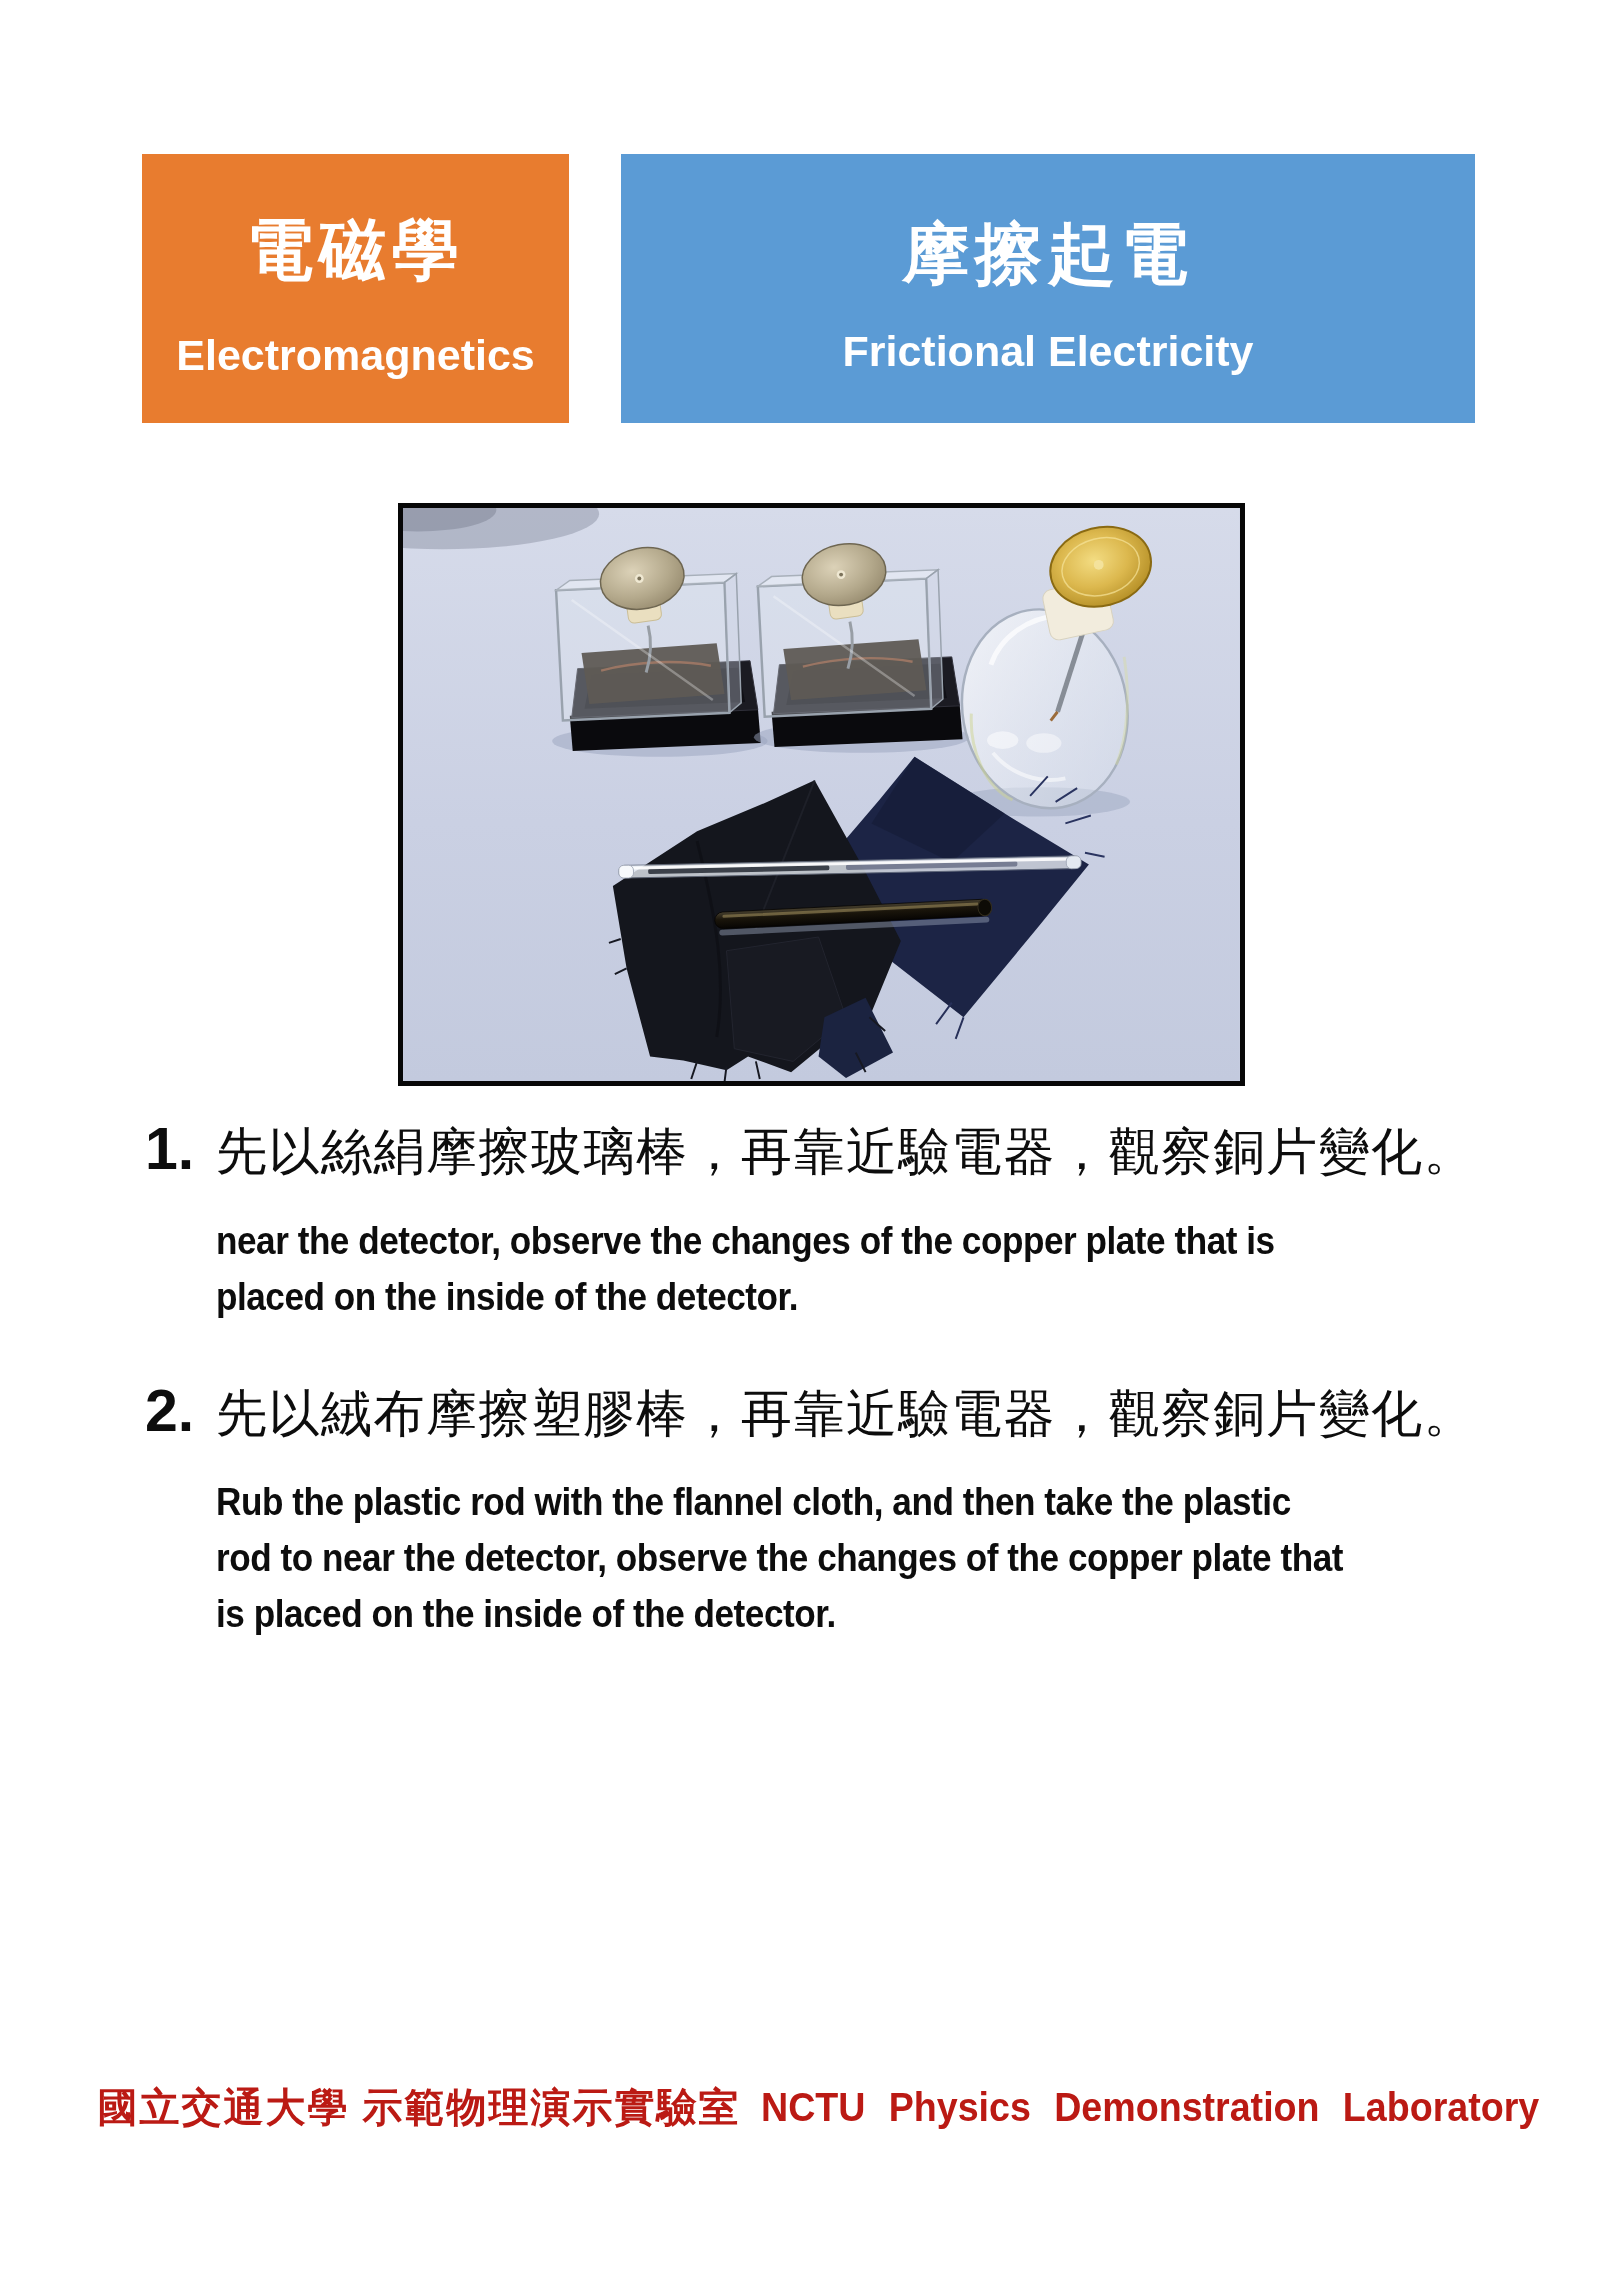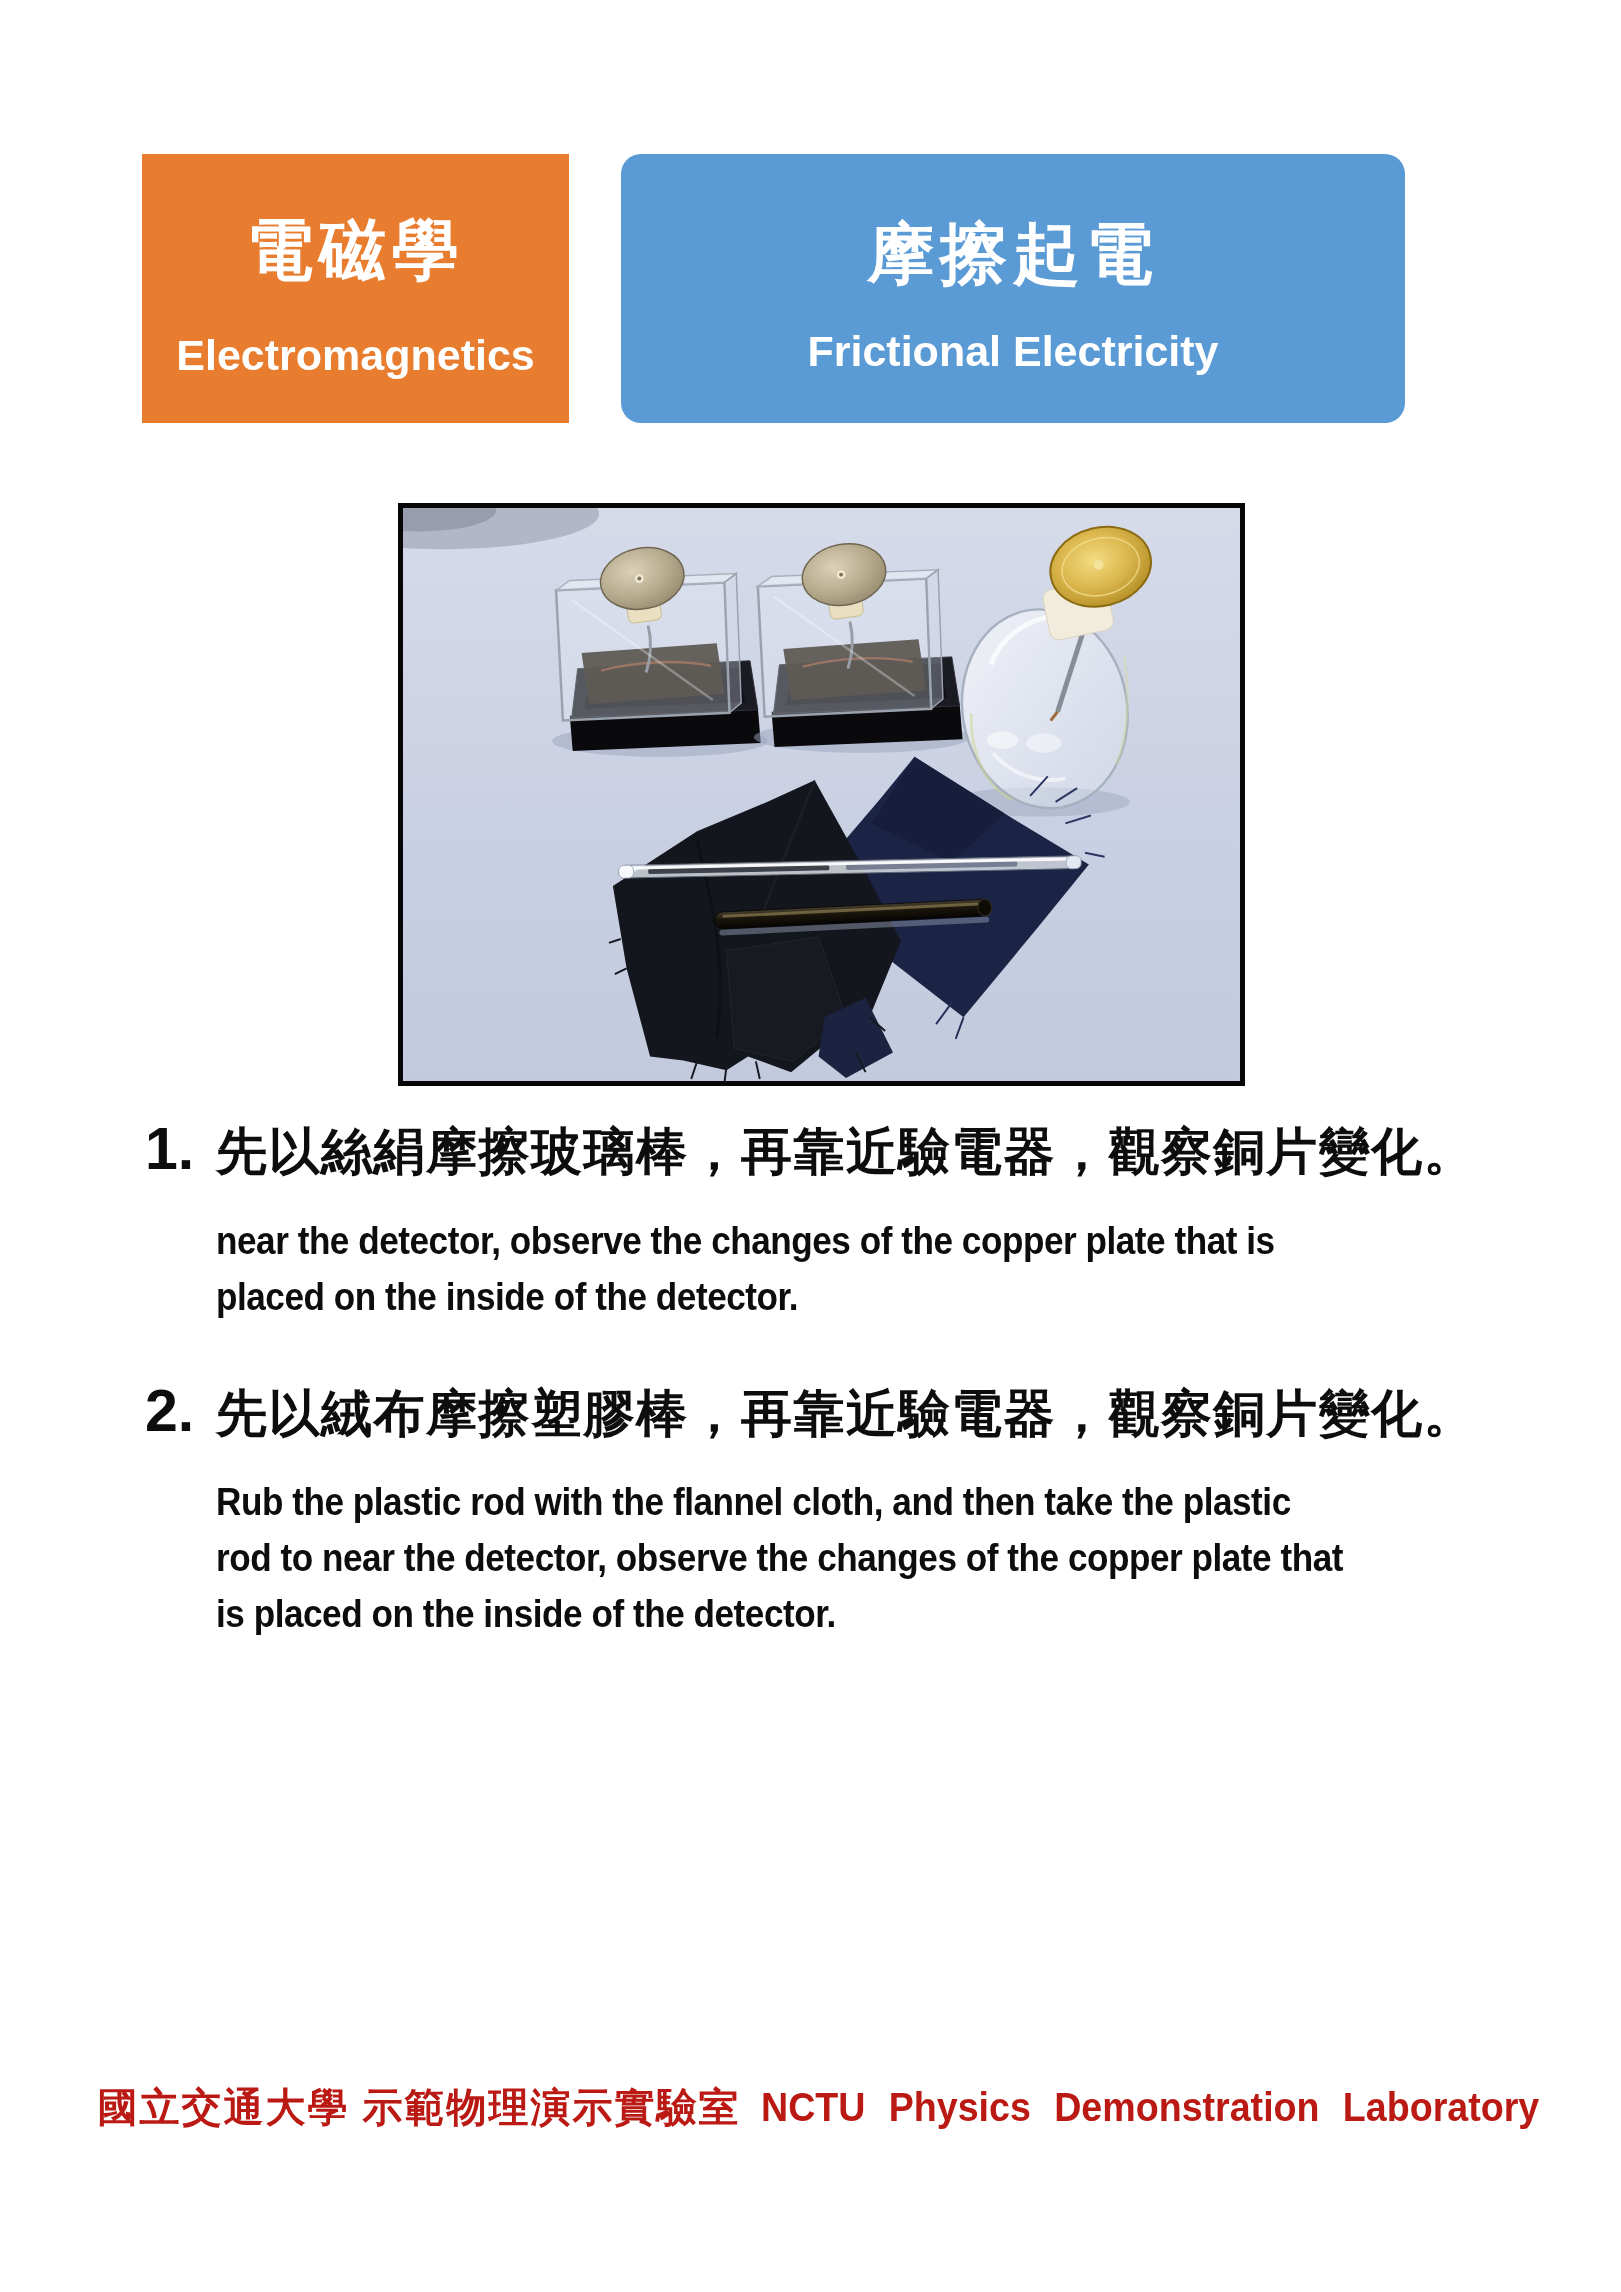"摩擦起電" .hdr-box.blue { border-radius: 20px -> none; width: 784px -> 854px }
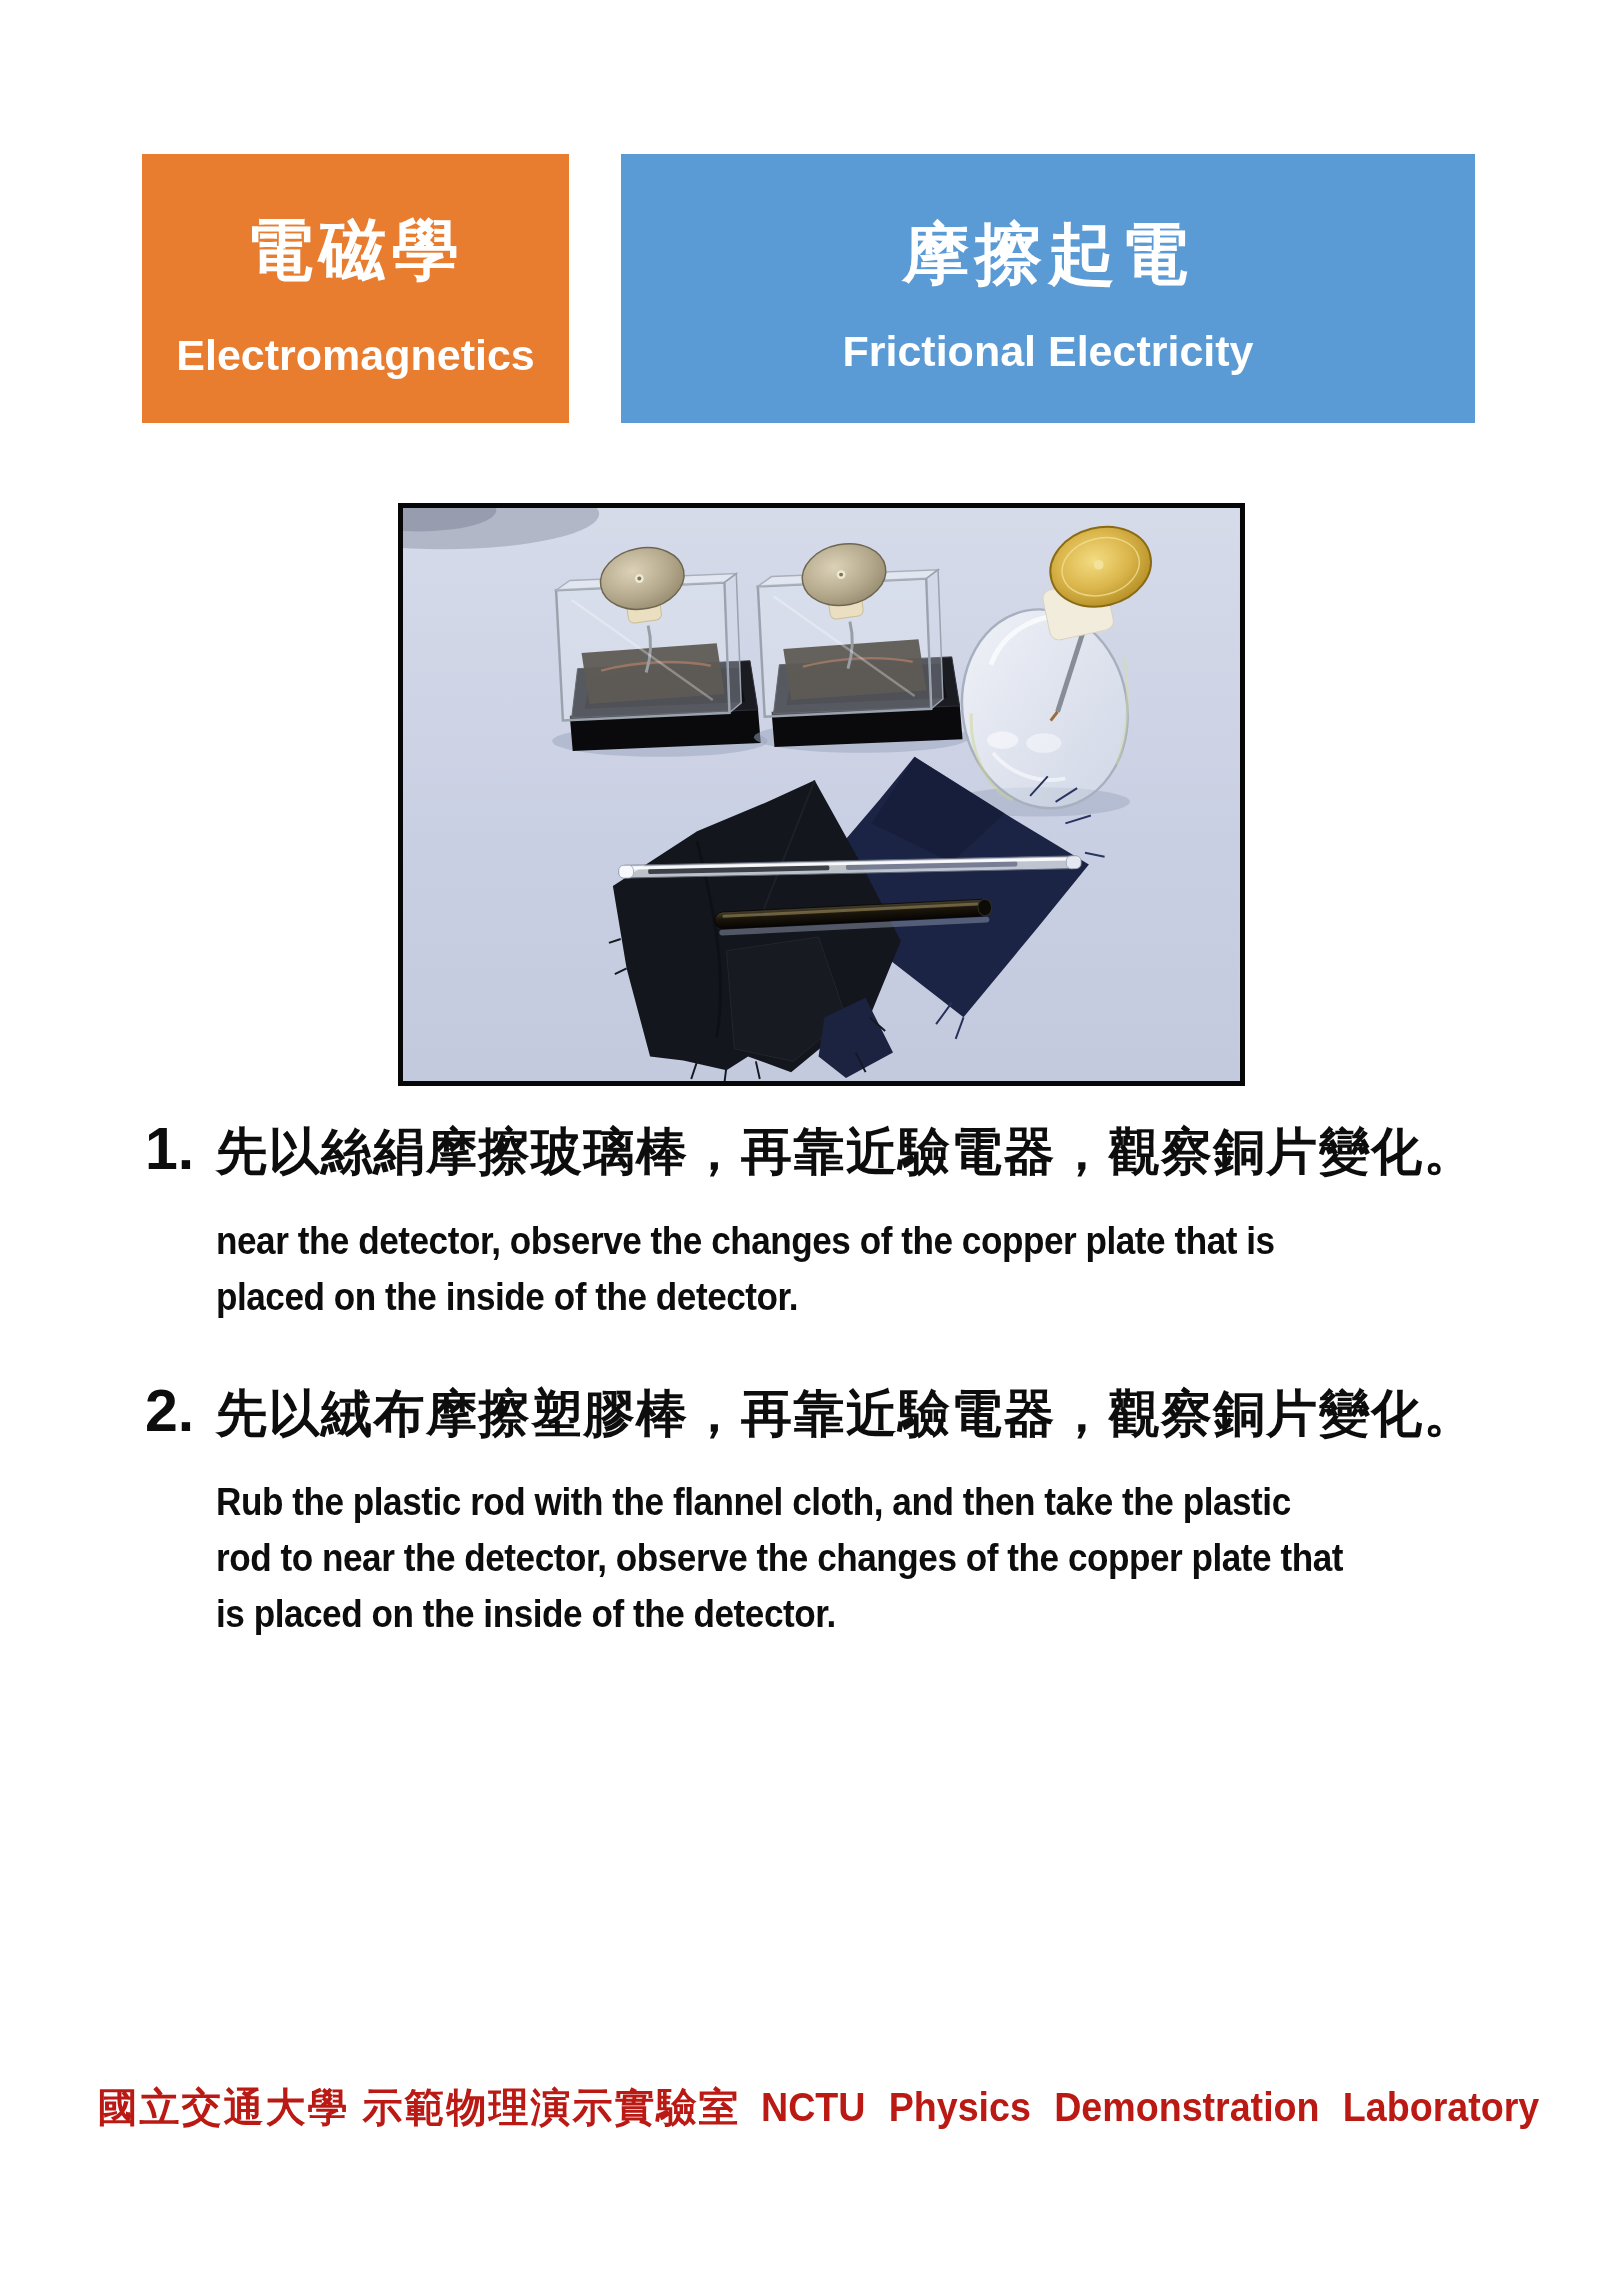"先以絲絹摩擦玻璃棒，再靠近驗電器，觀察銅片變化。" .item-zh { font-weight: bold -> normal }
